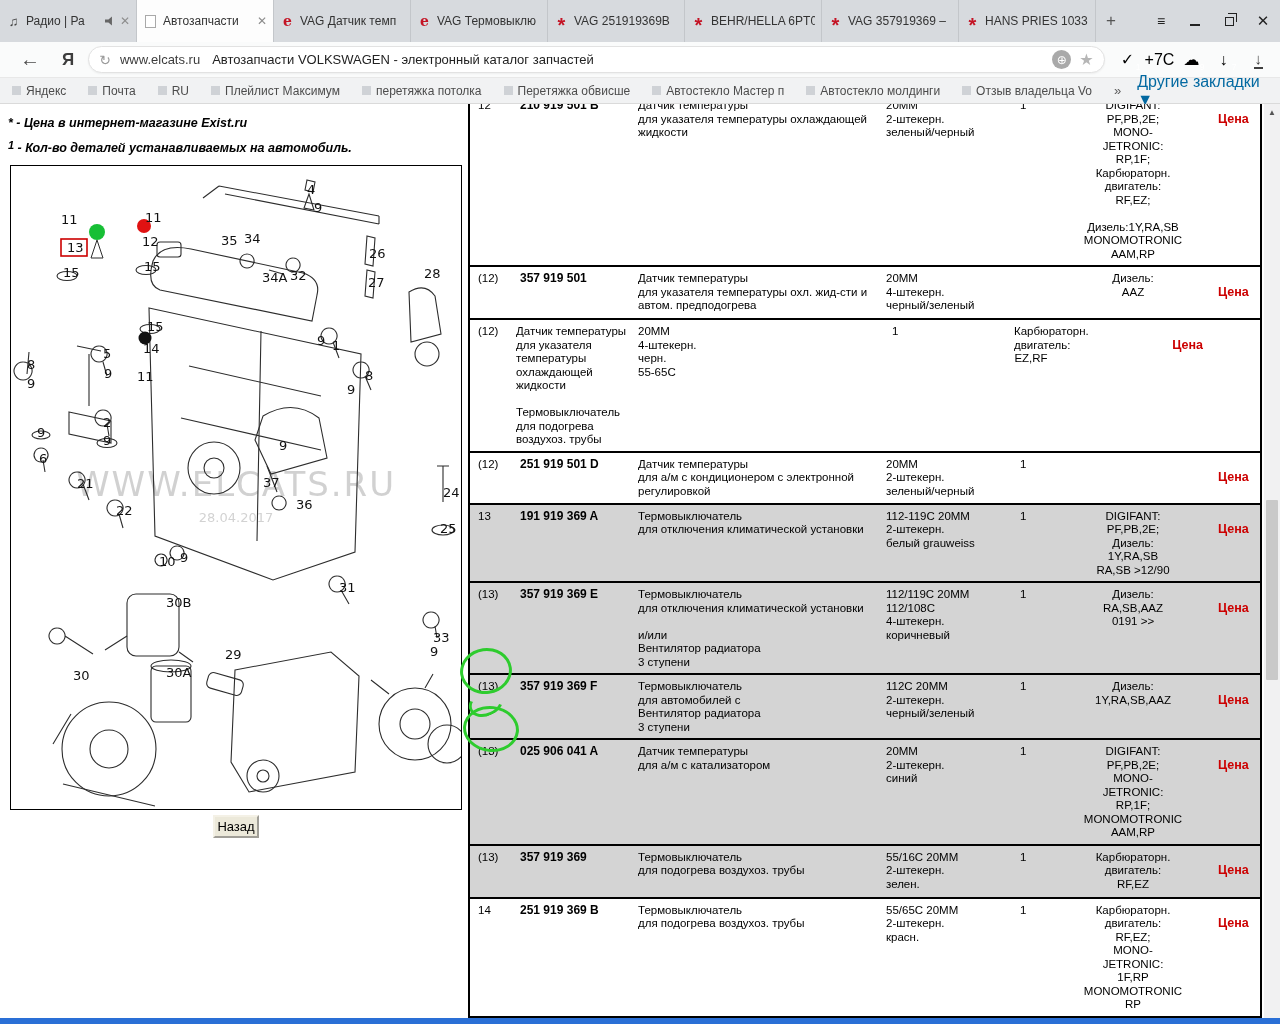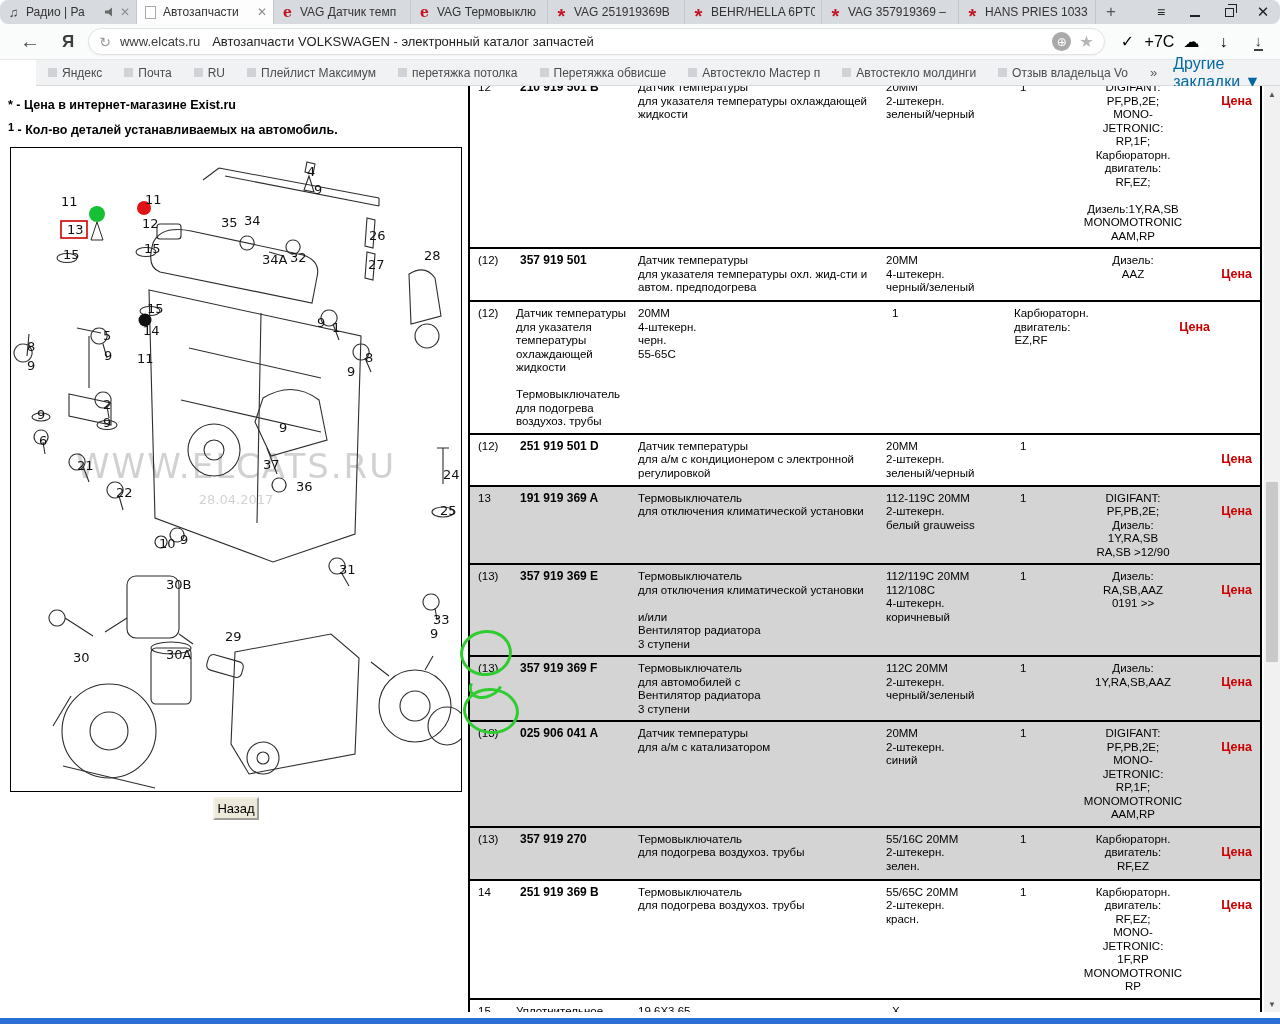"Радио | Ра" .tabbar { border-radius: 8px -> none; height: 24px -> 42px }
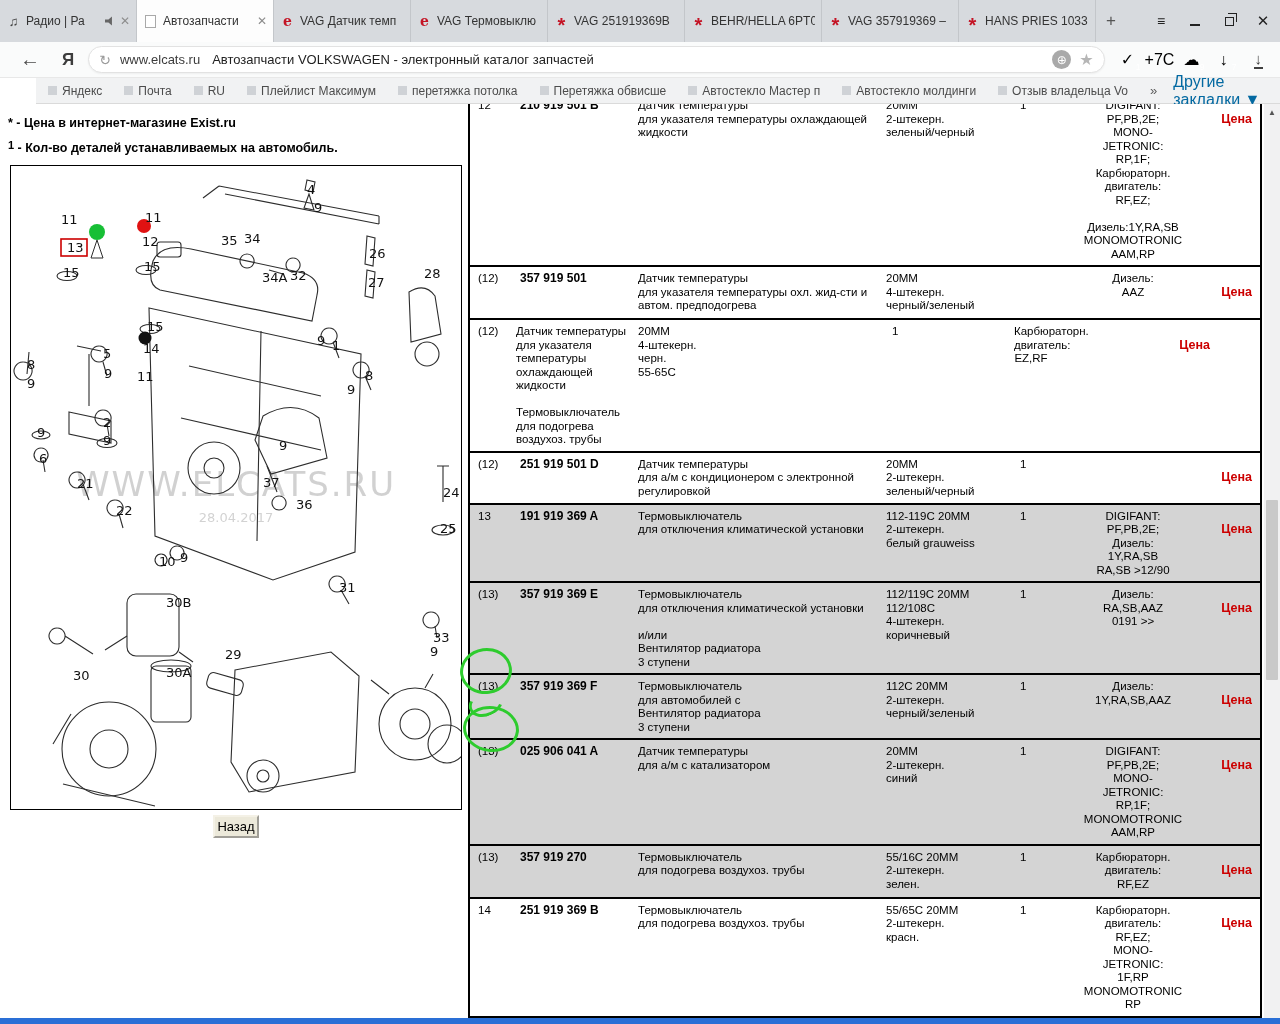"Яндекс" .bookmarks { margin-left: 36px -> none }
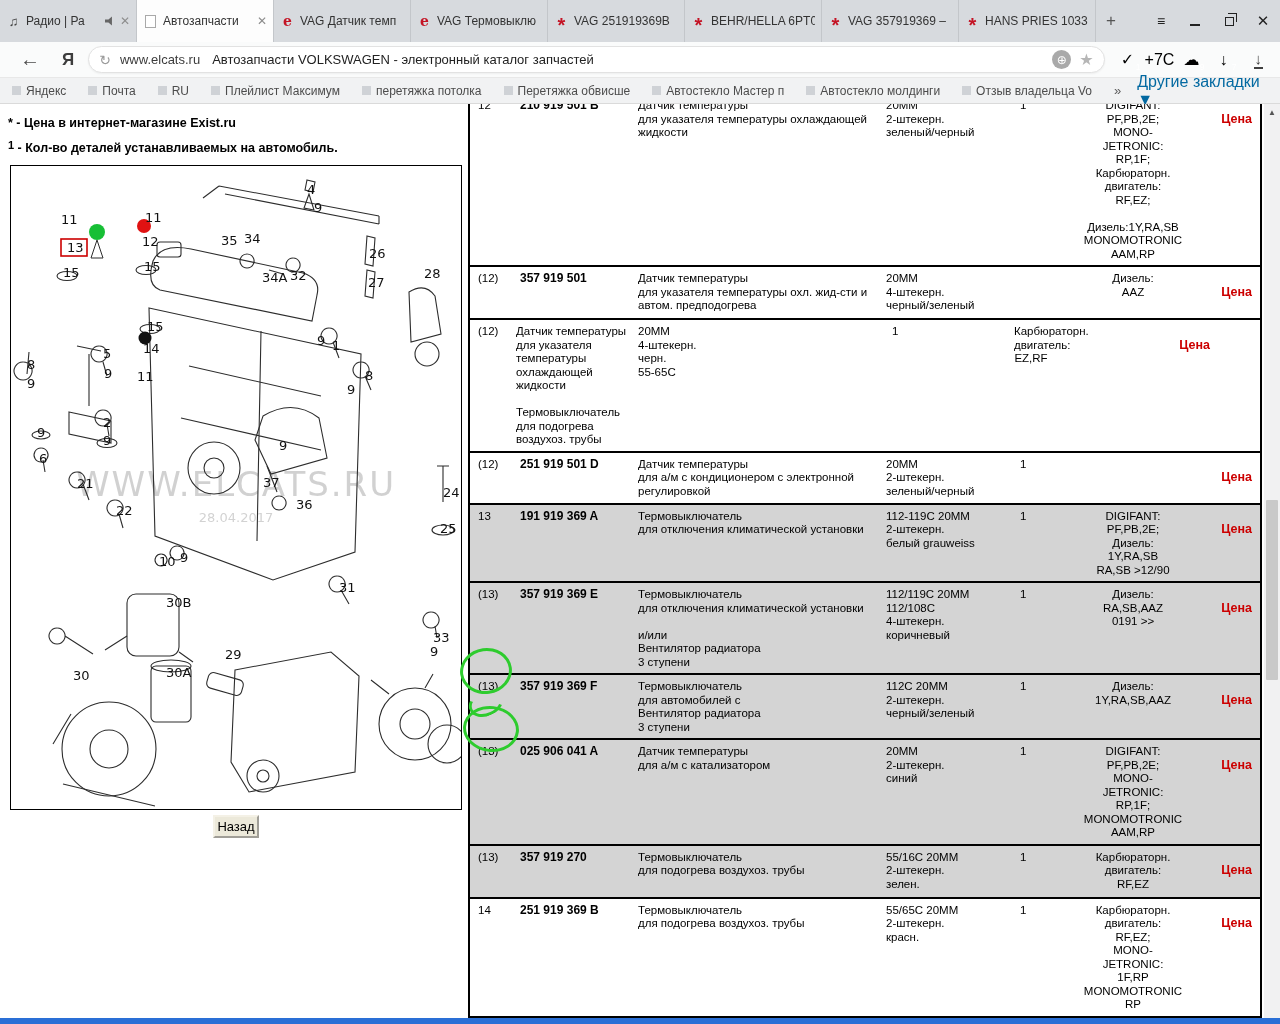"* - Цена в интернет-магазине" .legend .row { font-style: none -> italic }
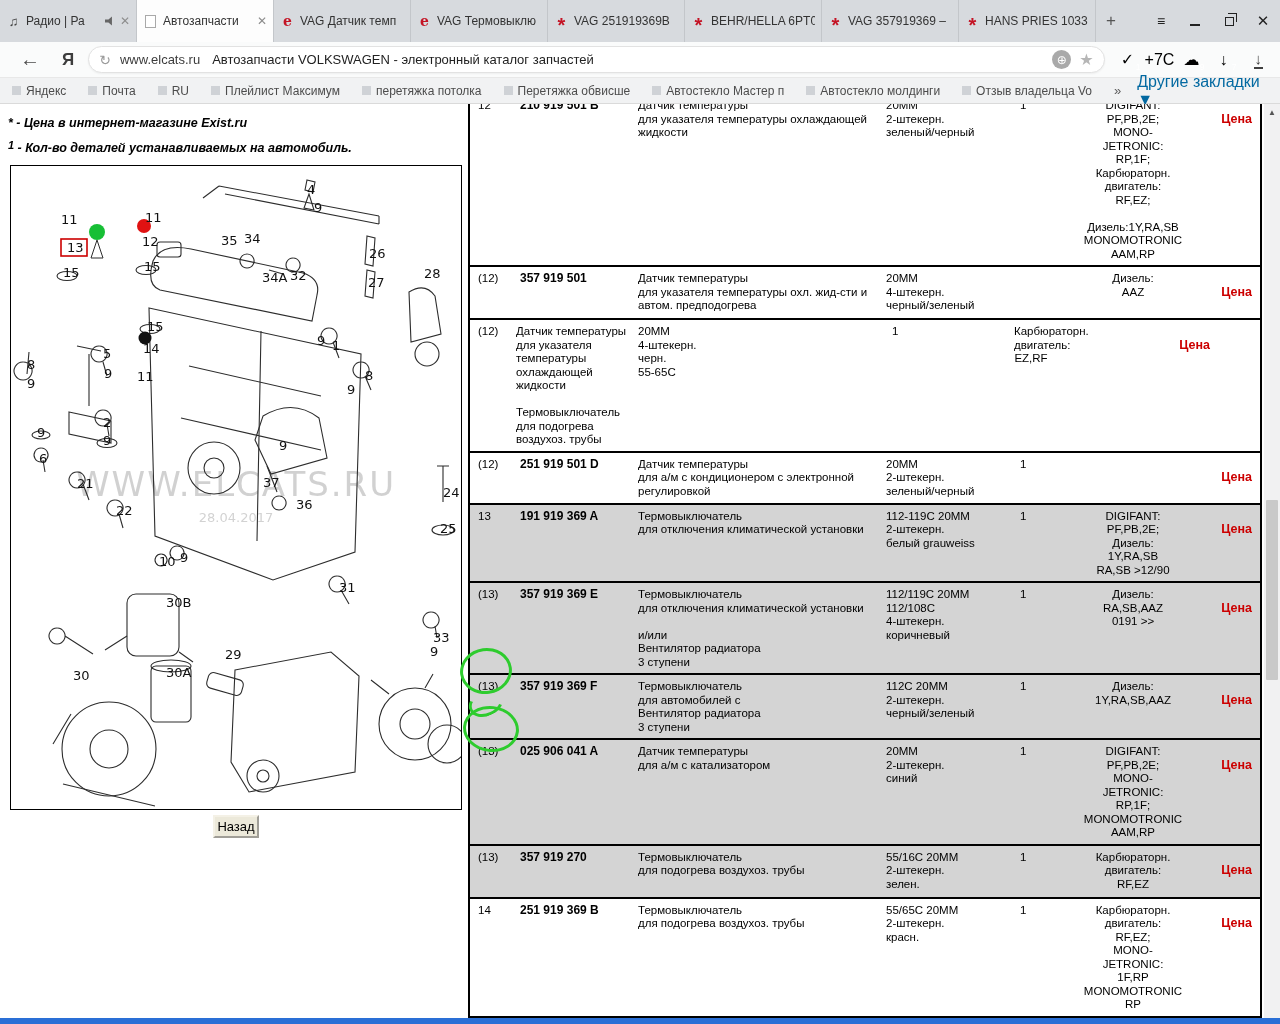"Цена" .c-price { padding-right: 8px -> 15px }
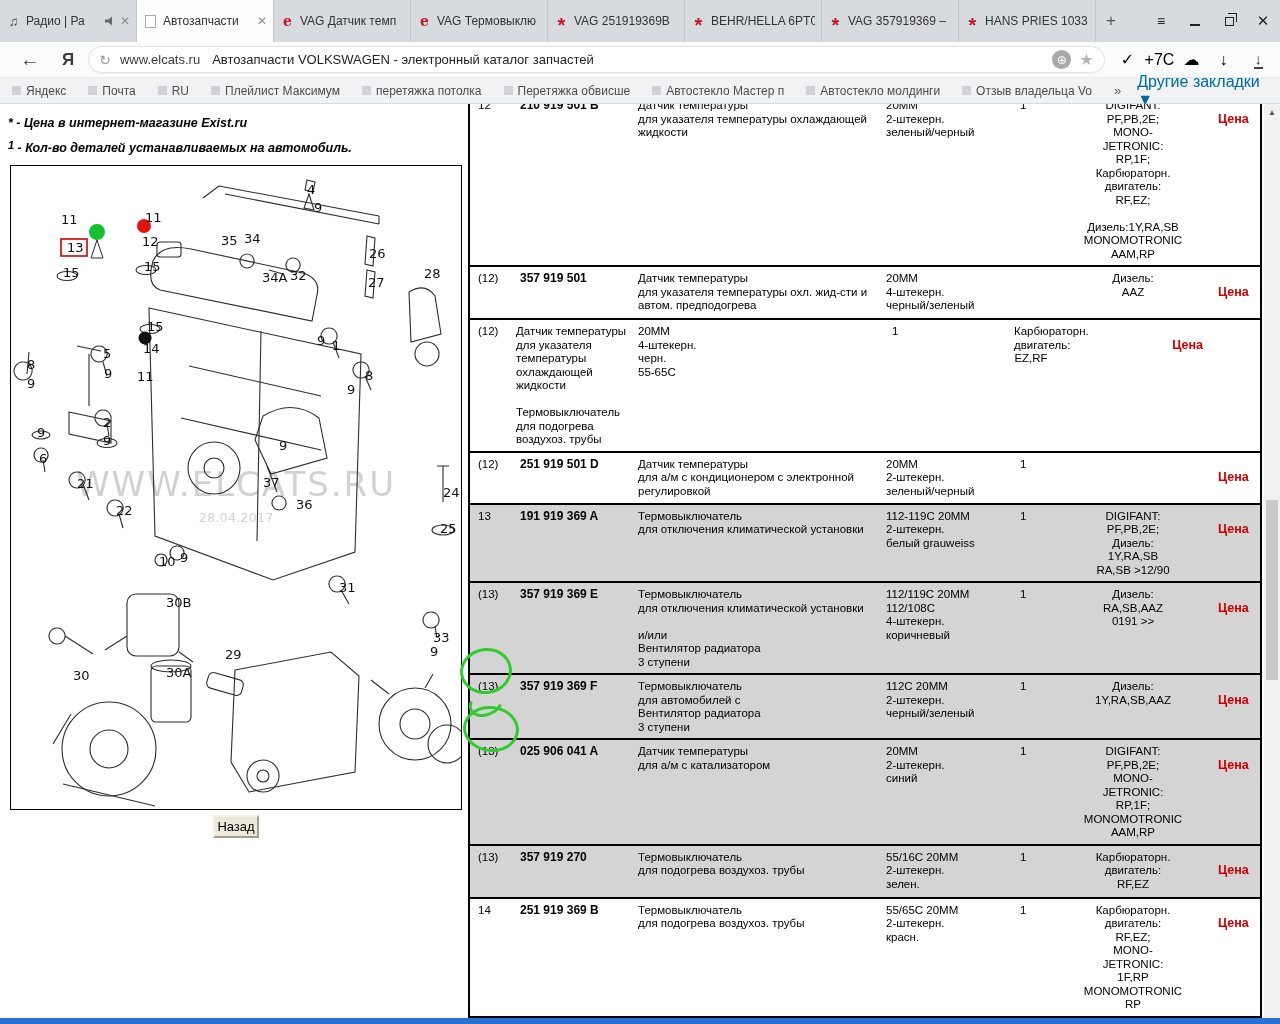"357 919 270" div.c { text: 357 919 270 -> 357 919 369 }
